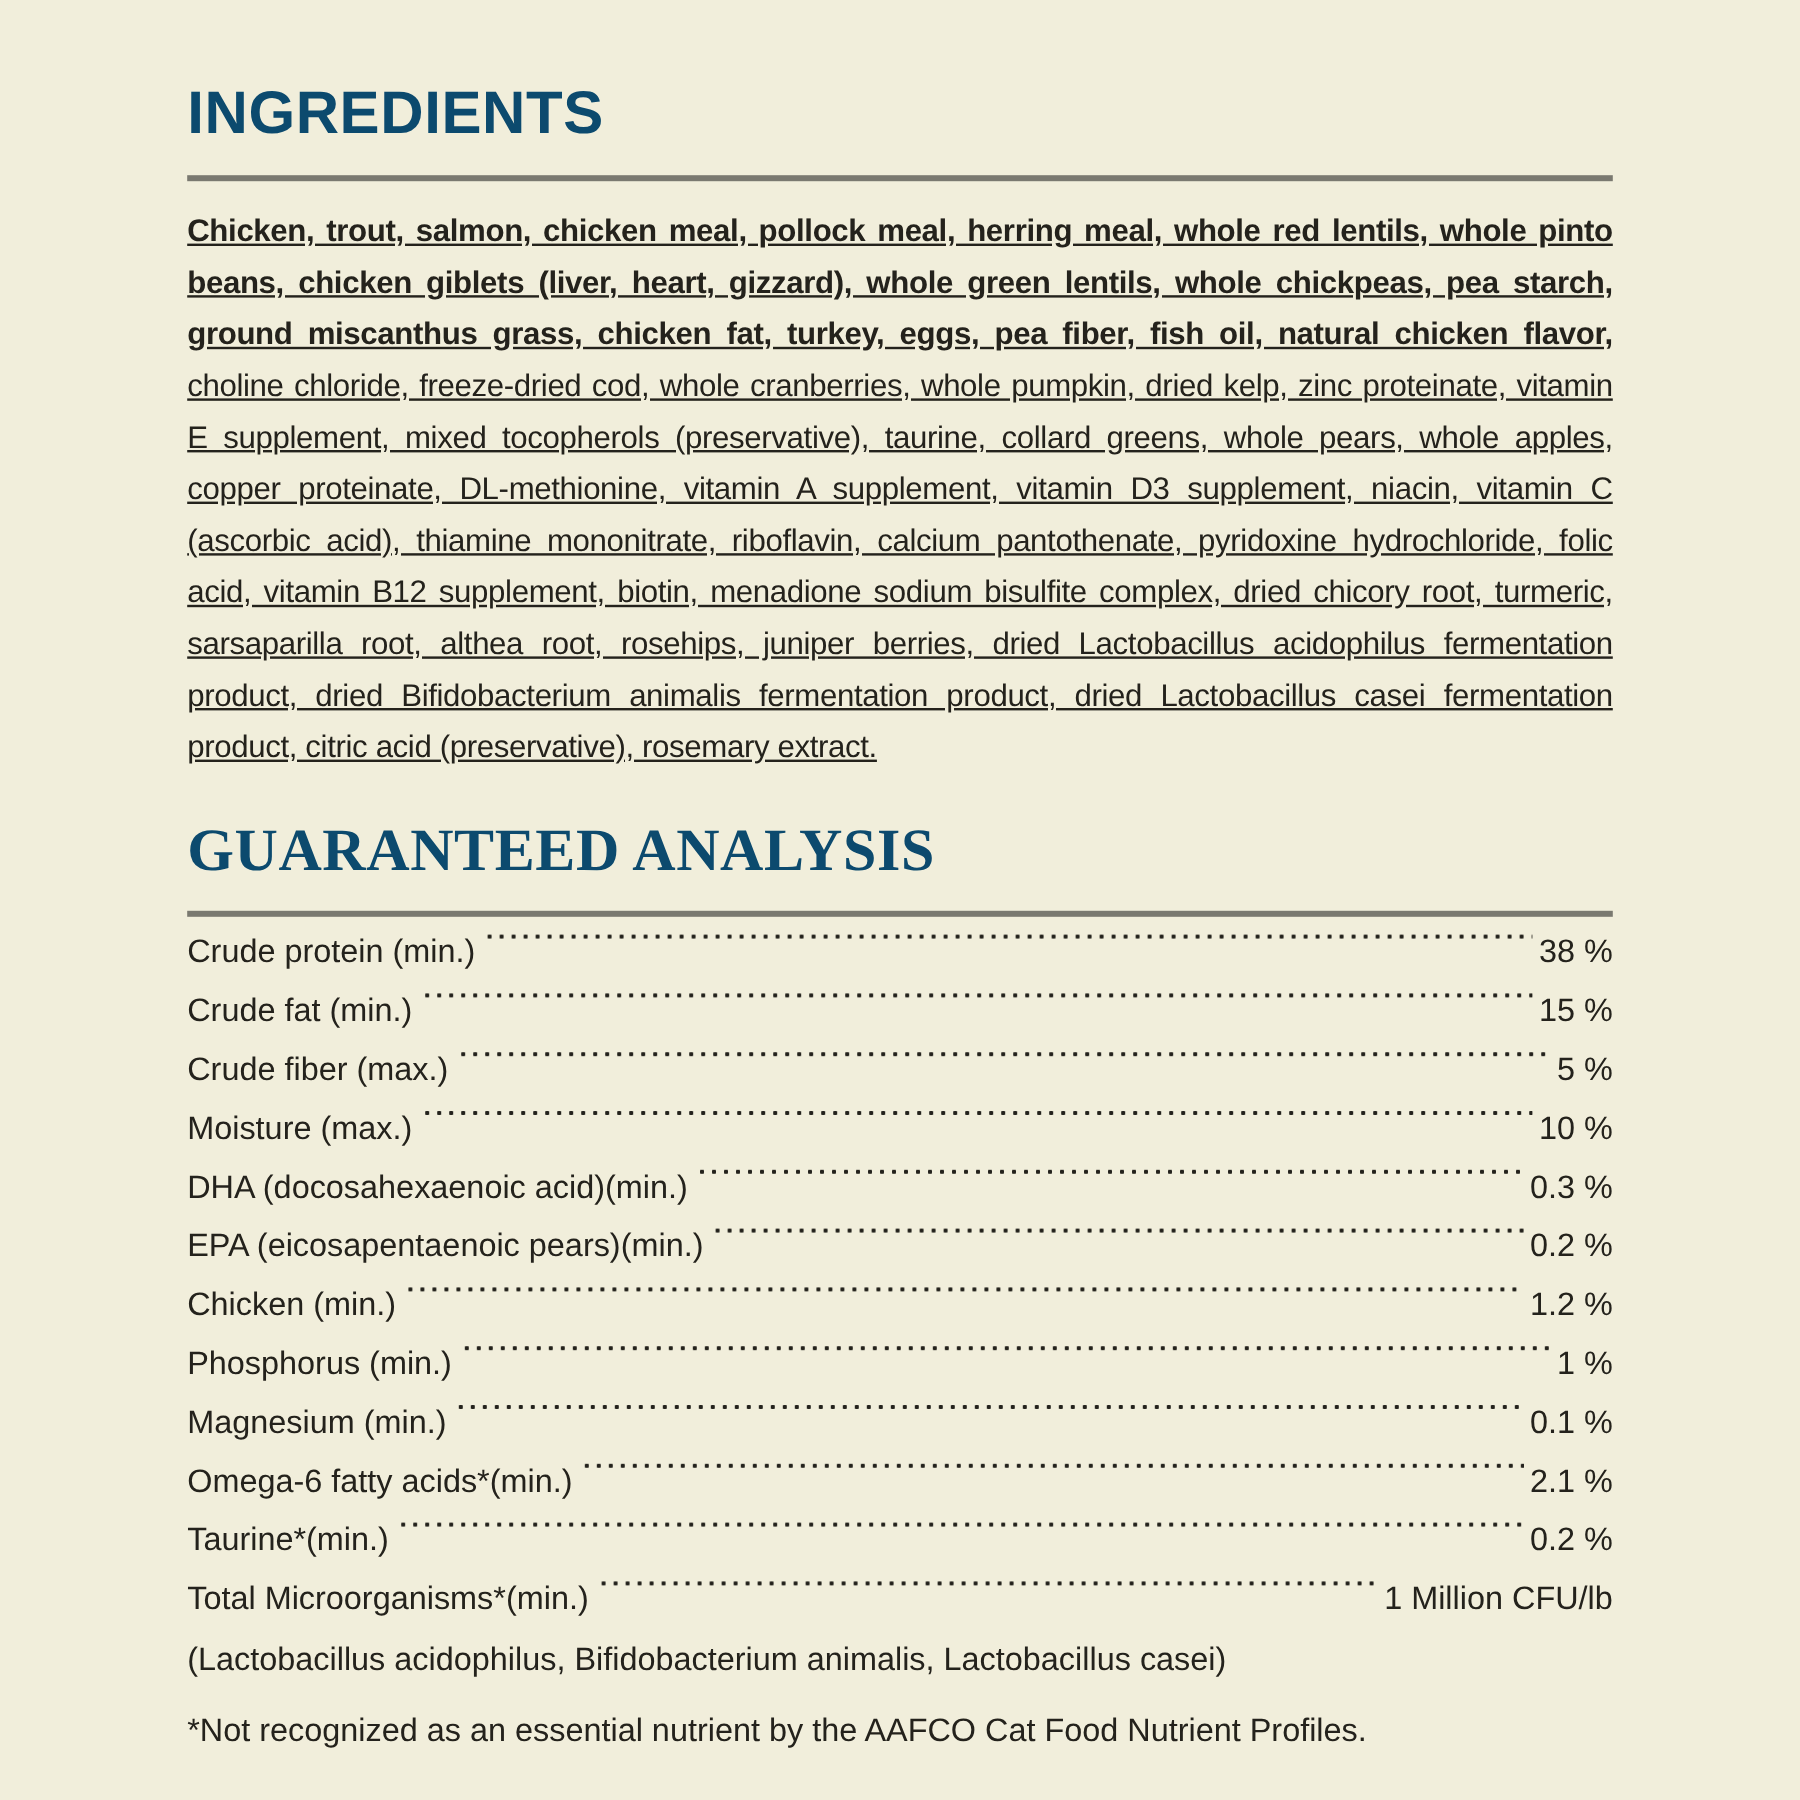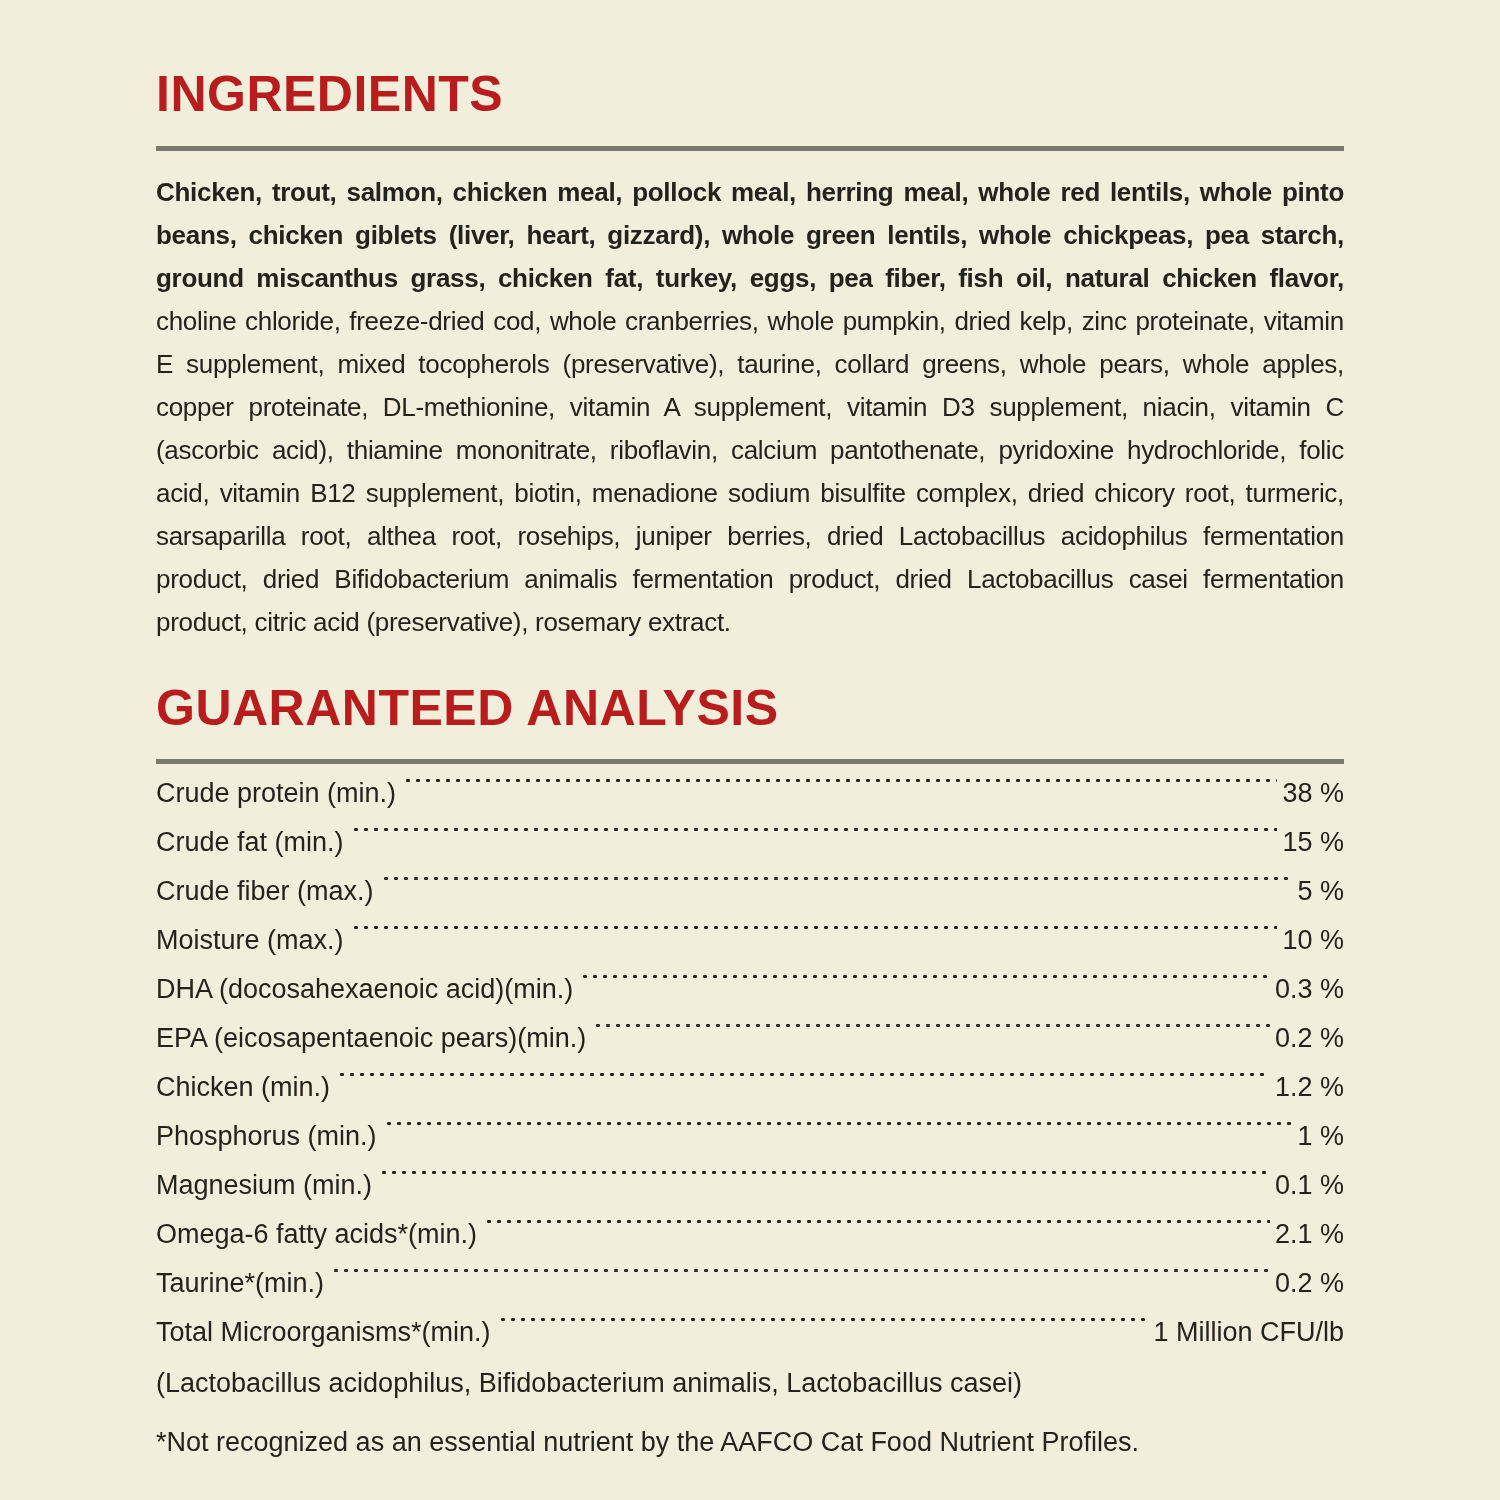"INGREDIENTS" .section-title { color: #b91c1c -> #0c4a6e }
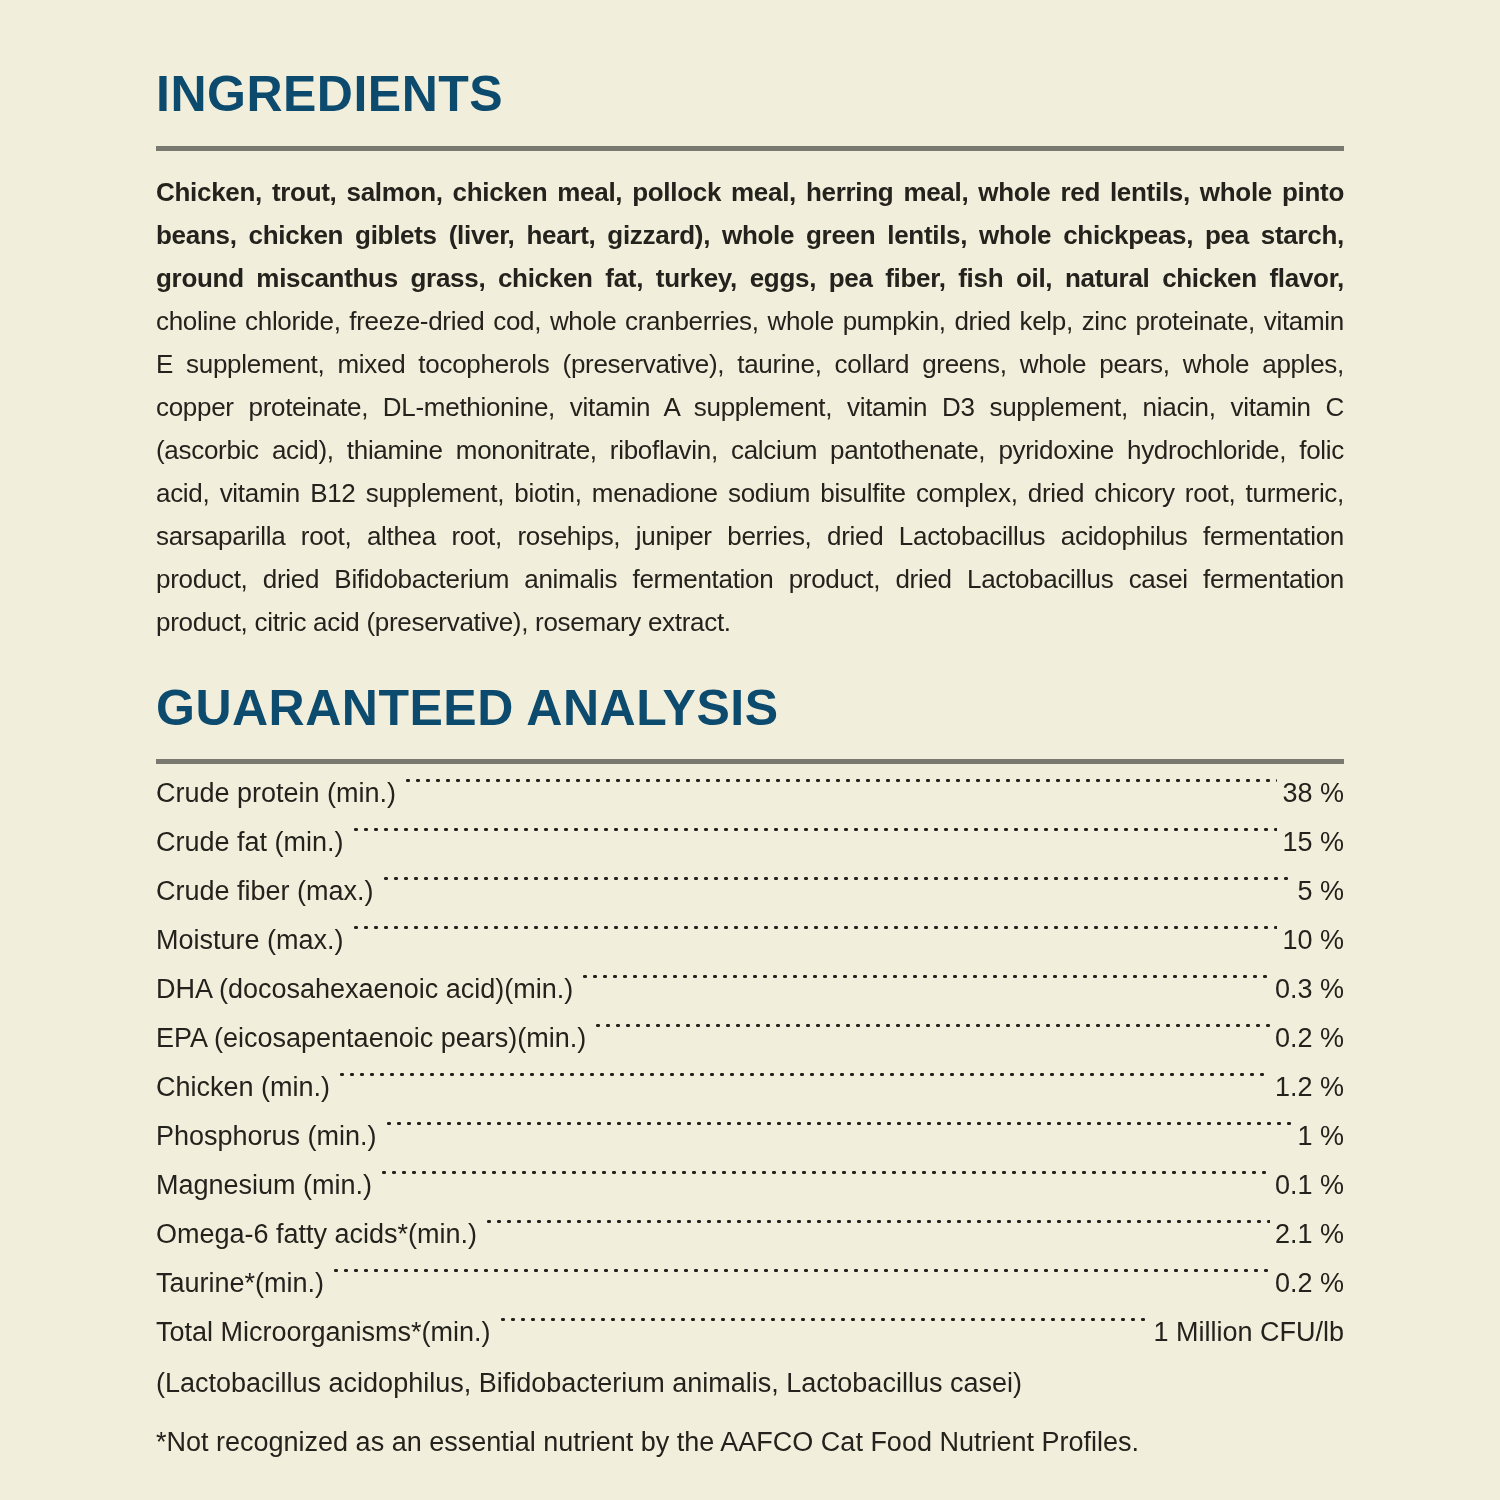"Chicken, trout, salmon, chicken meal," .ingredients-text { text-decoration: none -> underline }
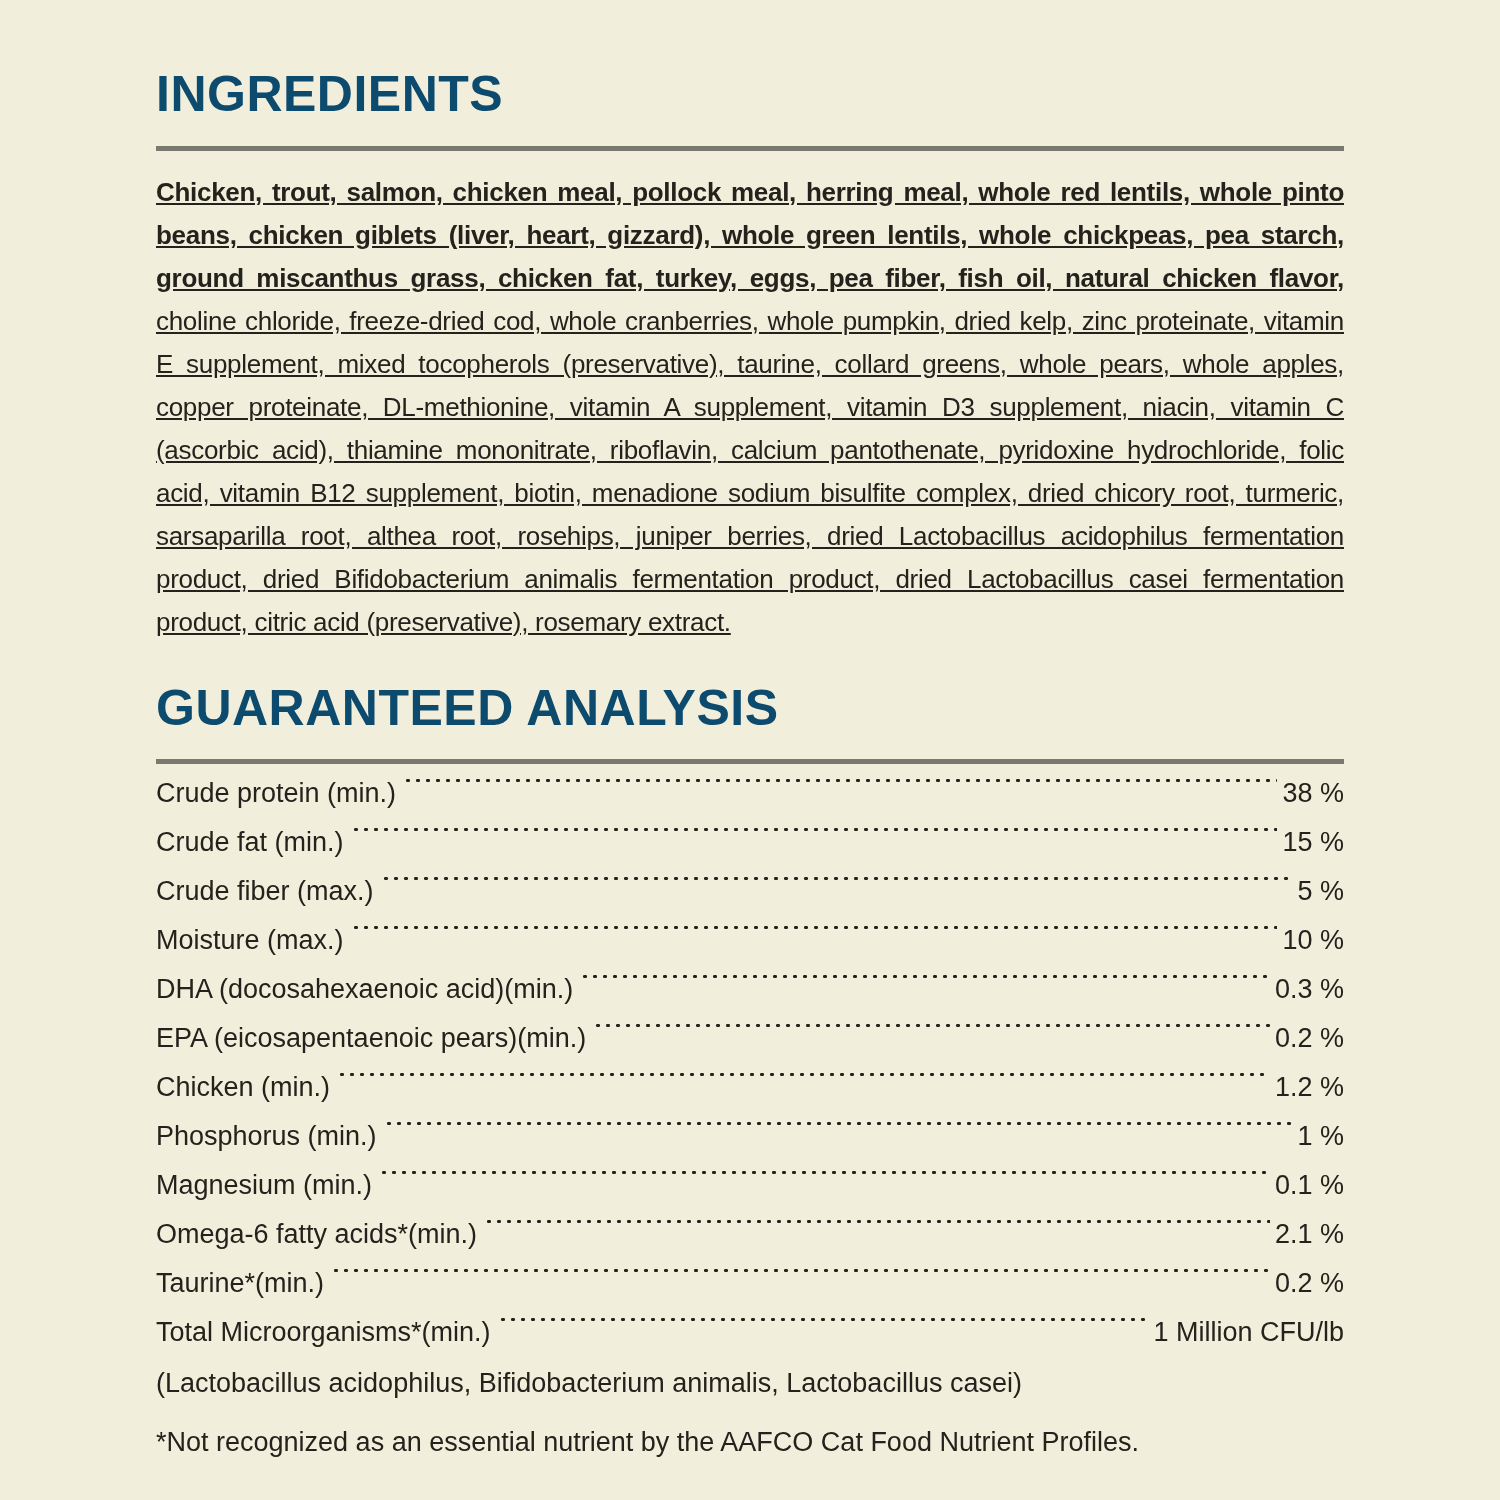"GUARANTEED ANALYSIS" .ga-title { font-family: none -> Liberation Serif, serif }
